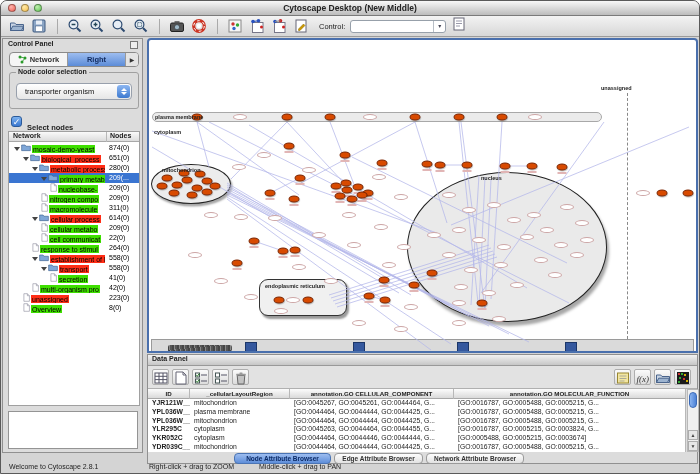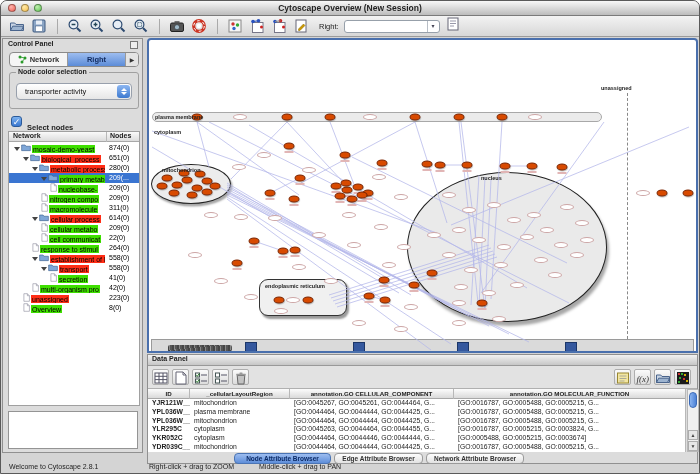"Cytoscape Overview (New Session)" div.win-title { text: Overview (New Session -> Desktop (New Middle }
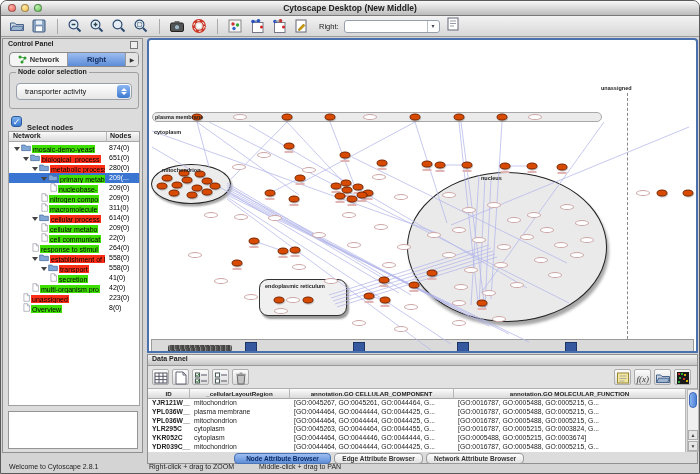"Right:" span.search-label { text: Right -> Control }
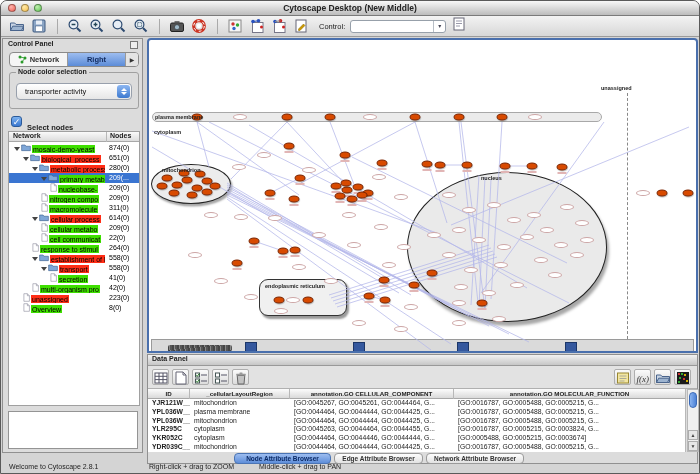"transporter activity" span { text: activity -> organism }
